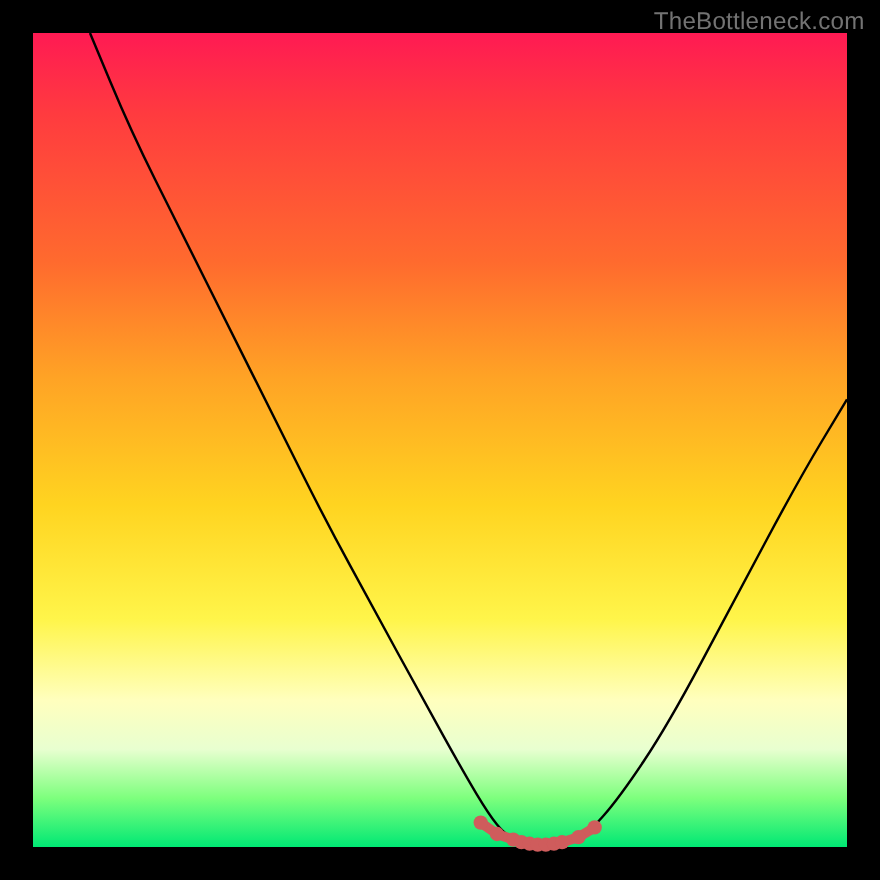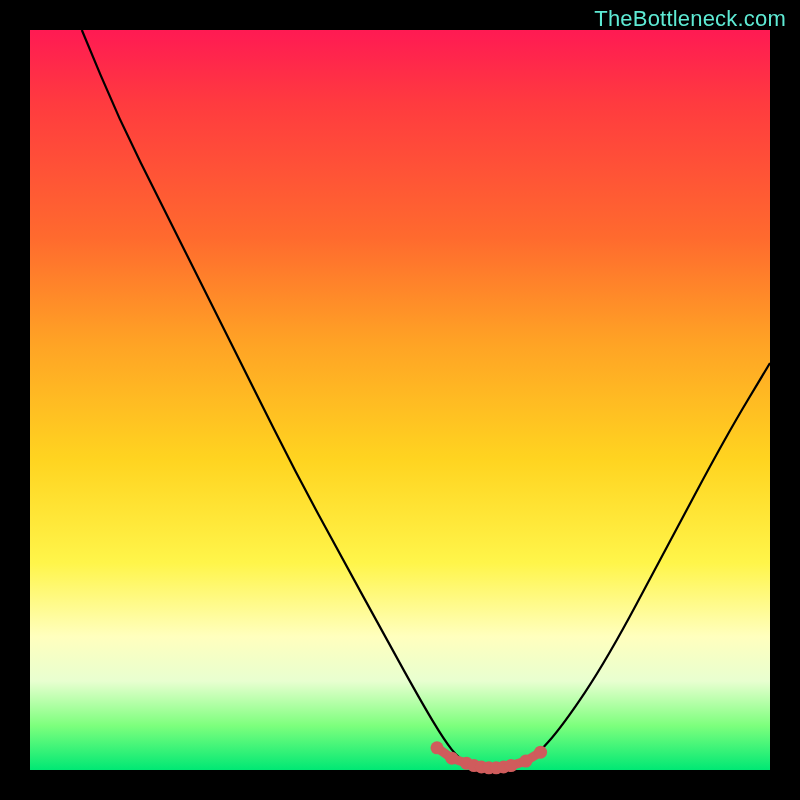"TheBottleneck.com" .watermark { color: #5eead4 -> #737373 }
